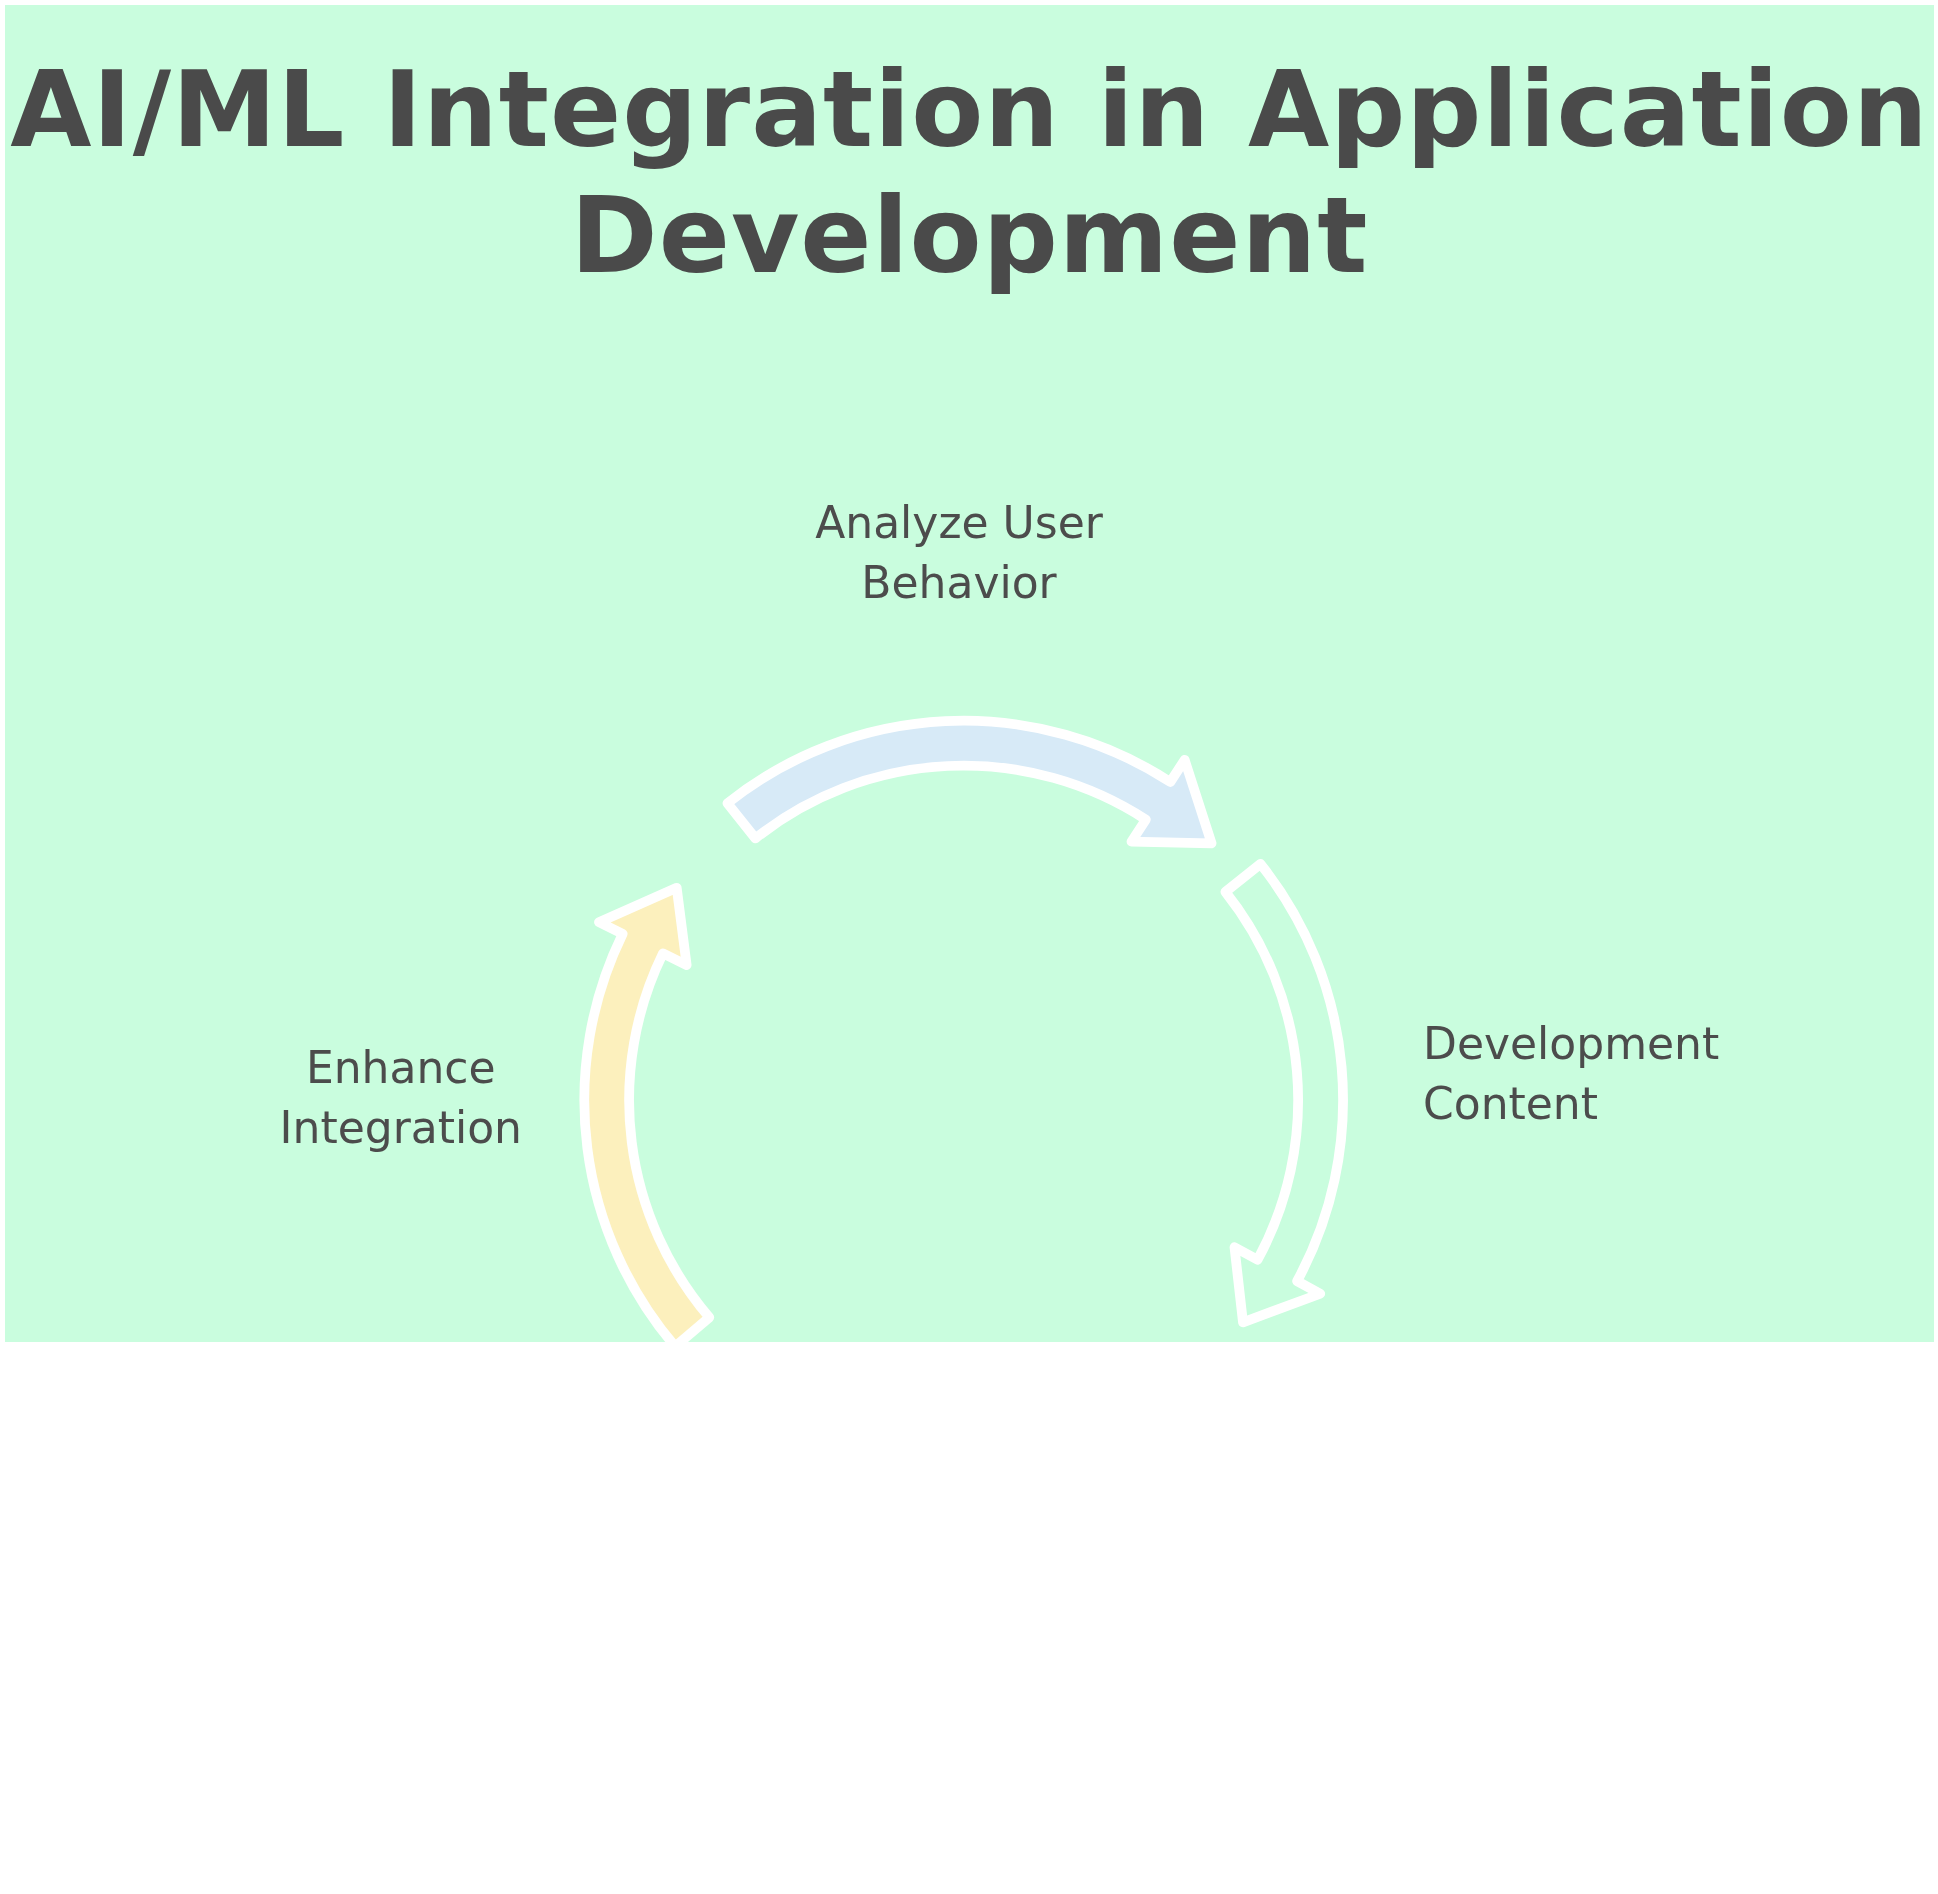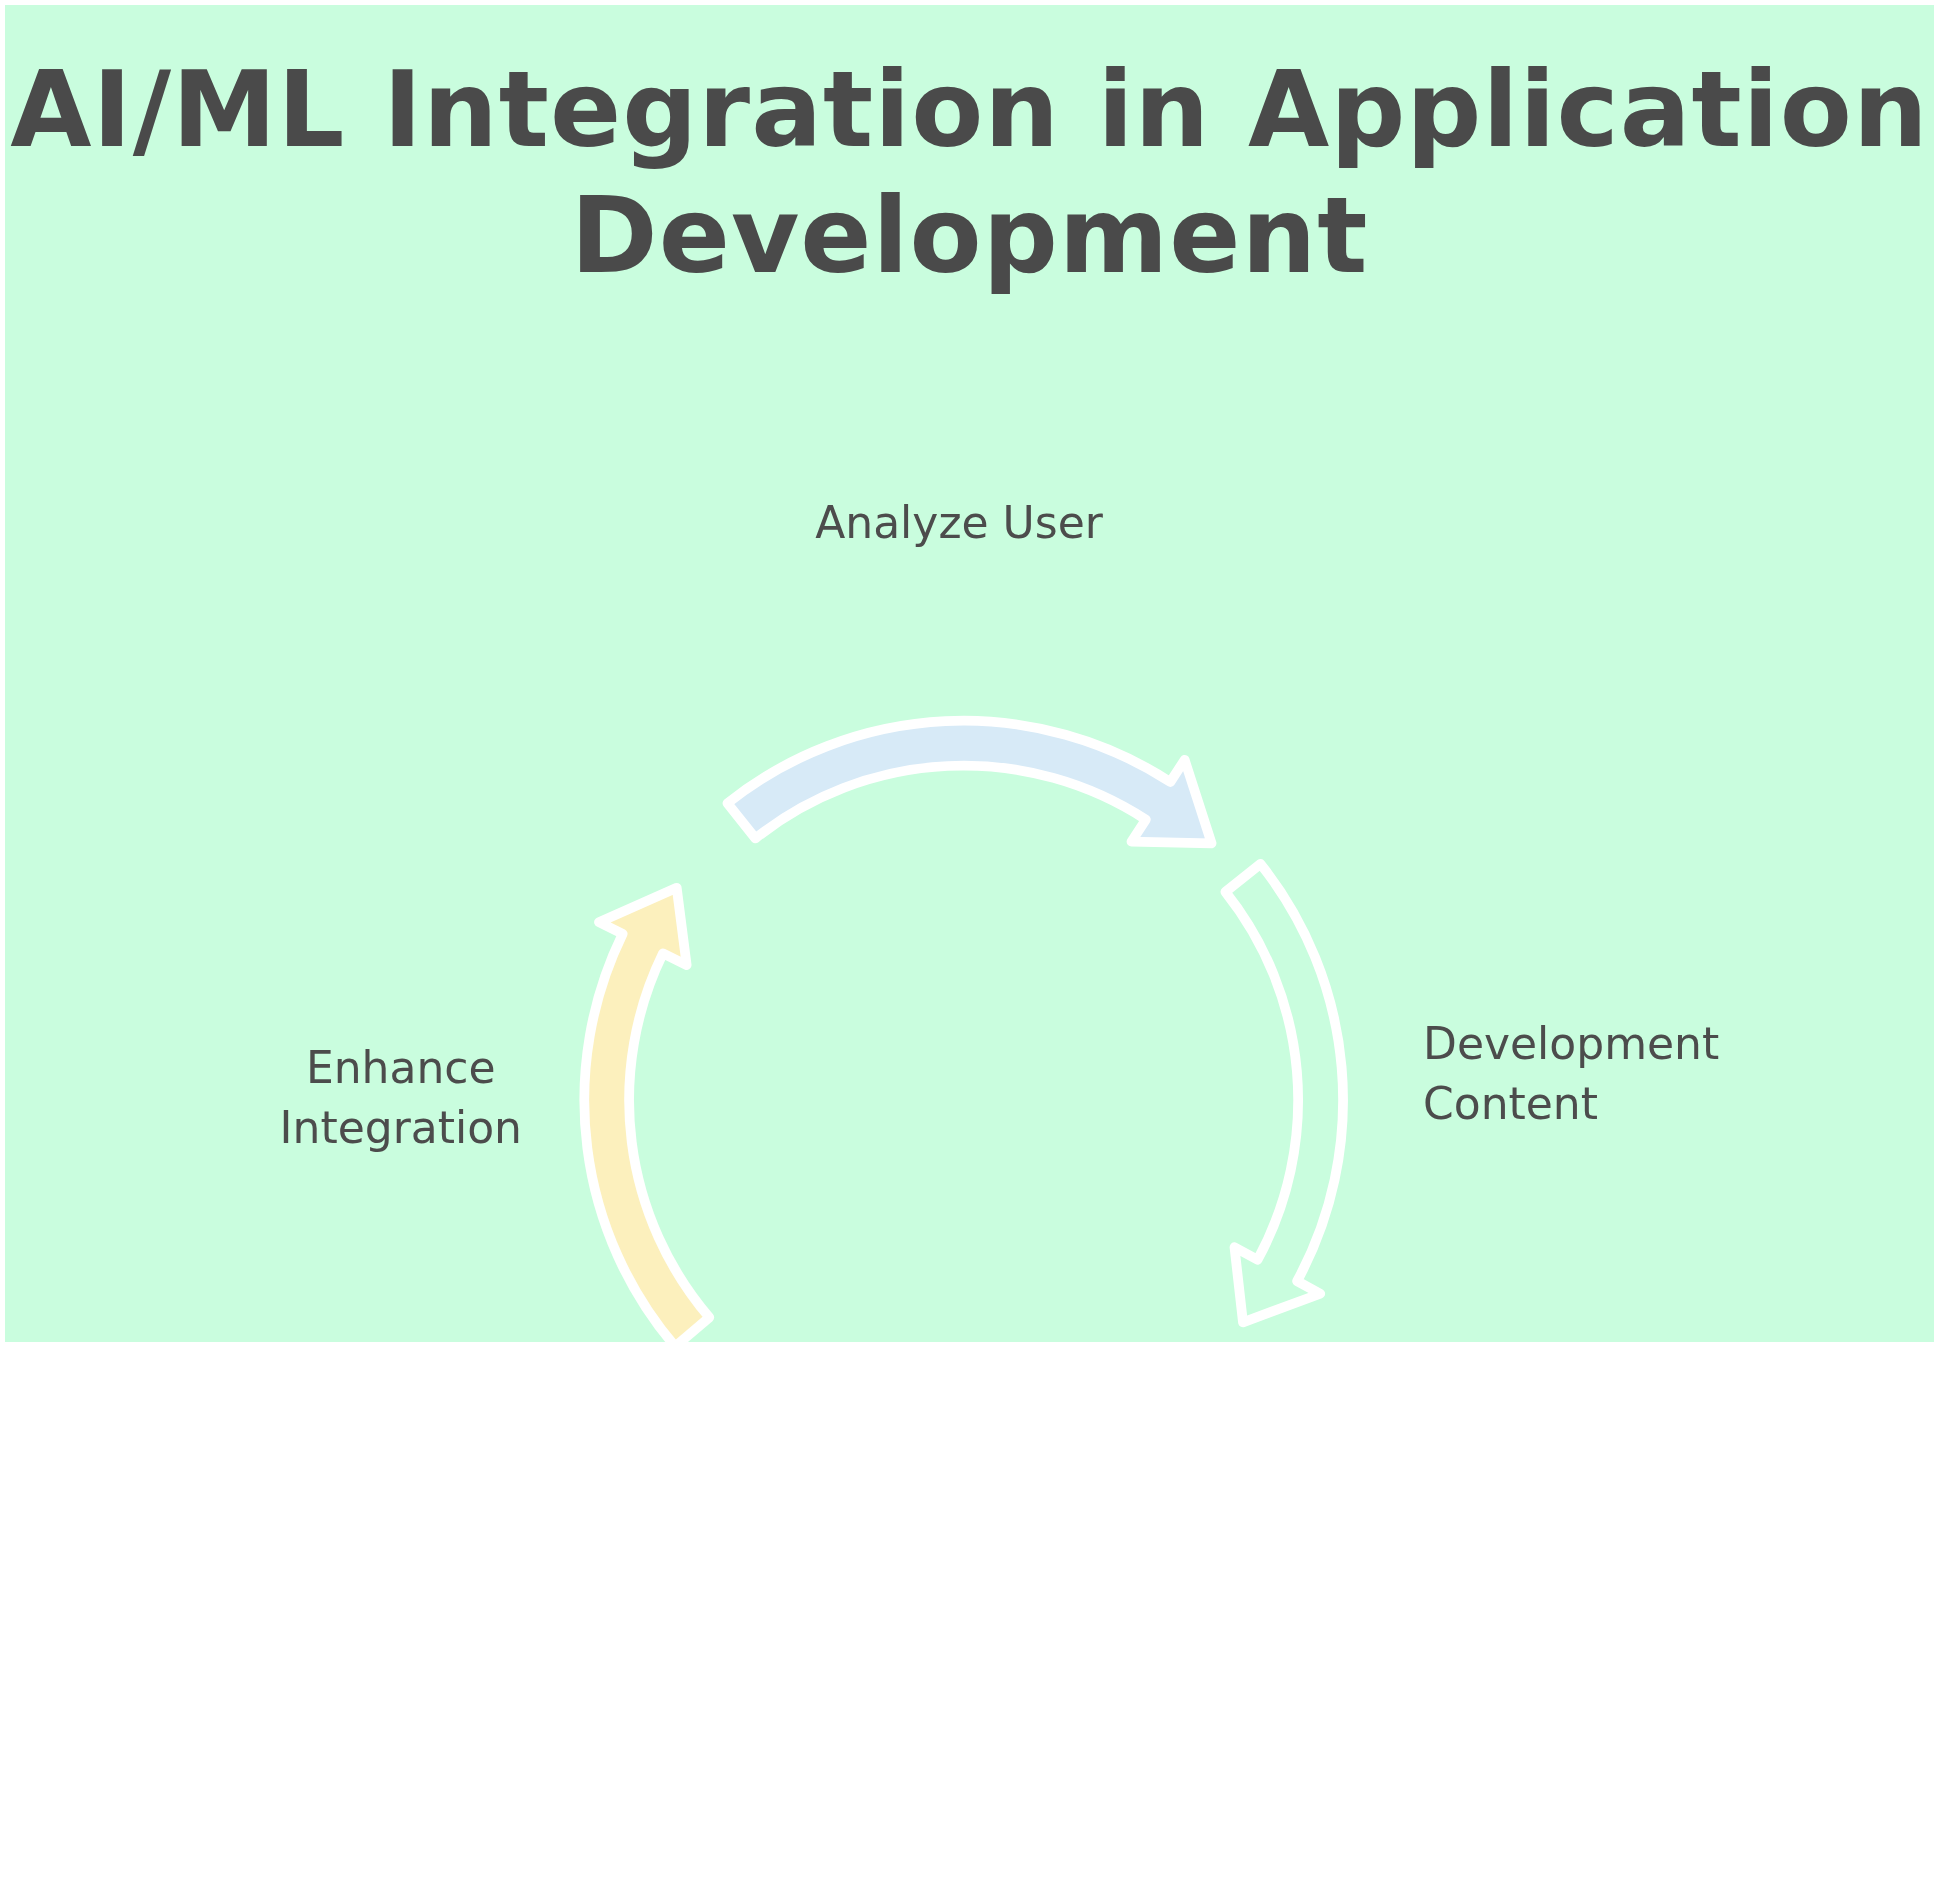"Behavior" span { html: none -> <span>Behavior</span> }
